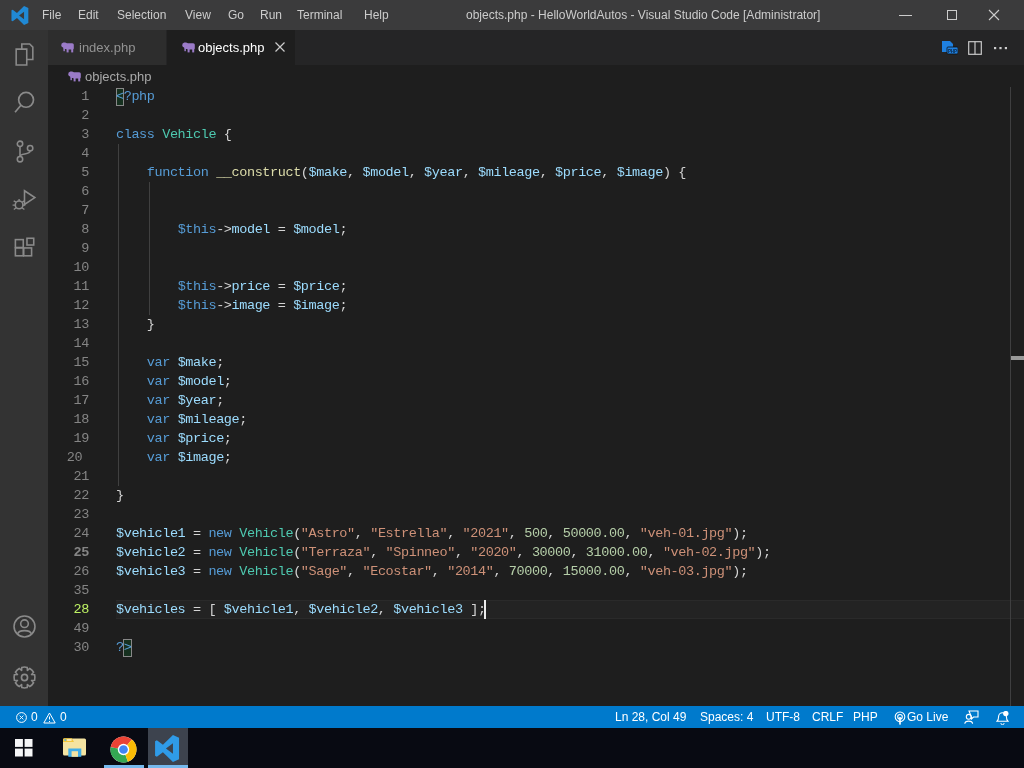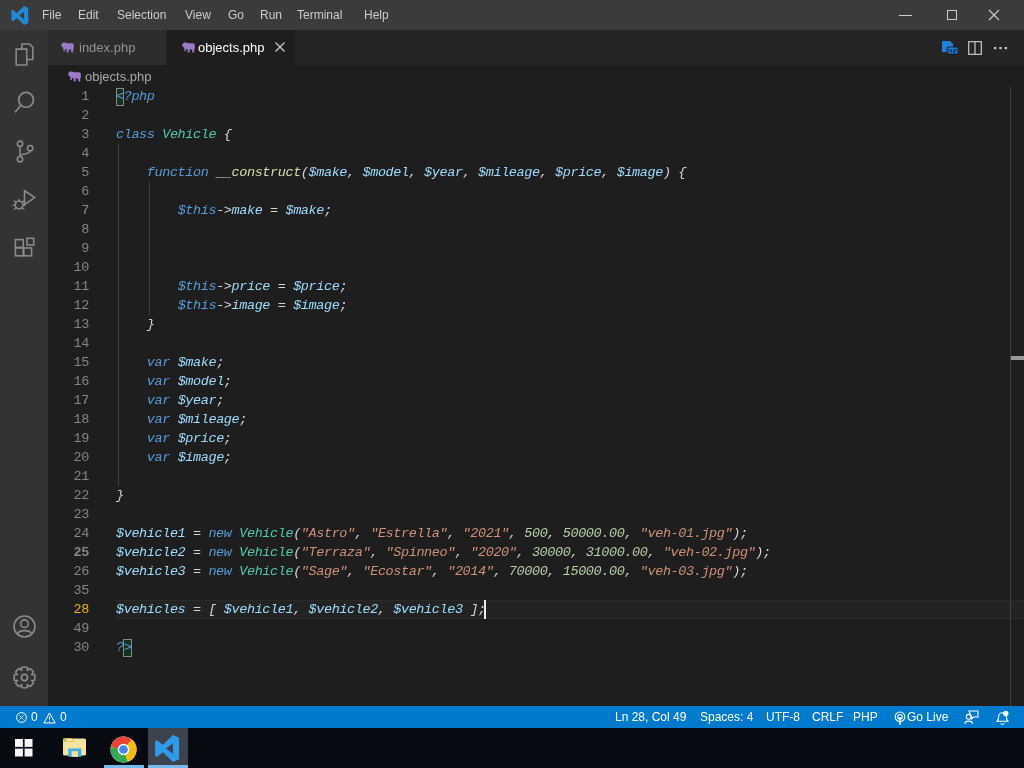"objects.php - HelloWorldAutos - Visual" span { html: none -> <span>objects.php - HelloWorldAutos - Visual Studio Code [Administrator]</span> }
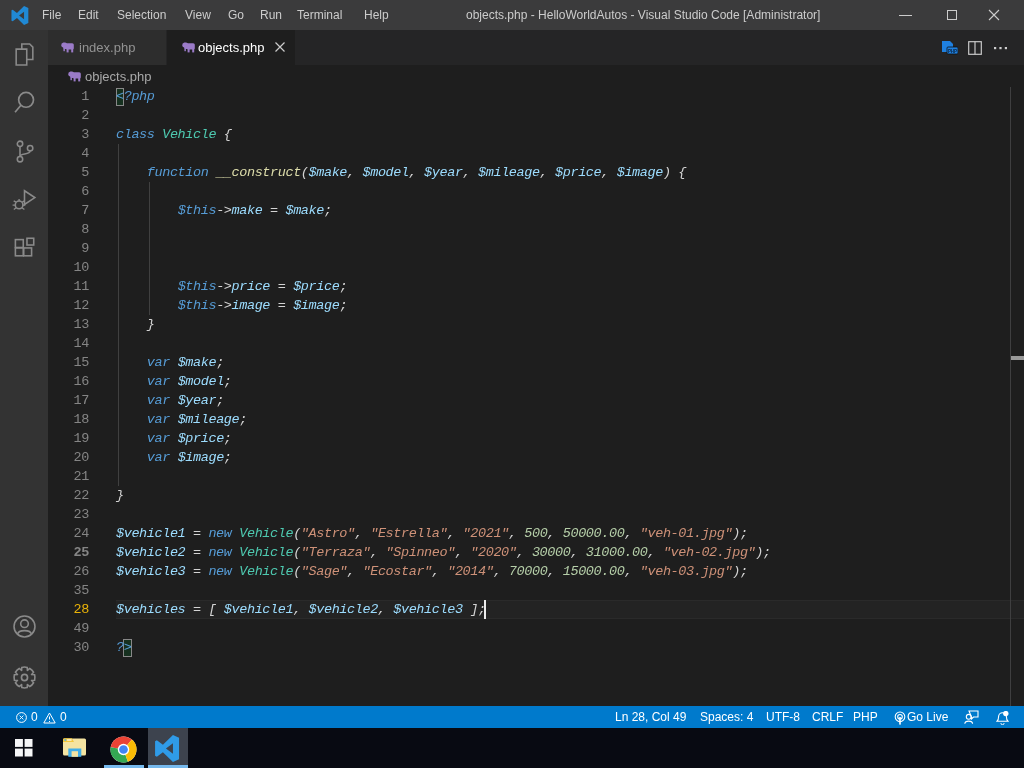"<?php" .cl { font-style: italic -> none }
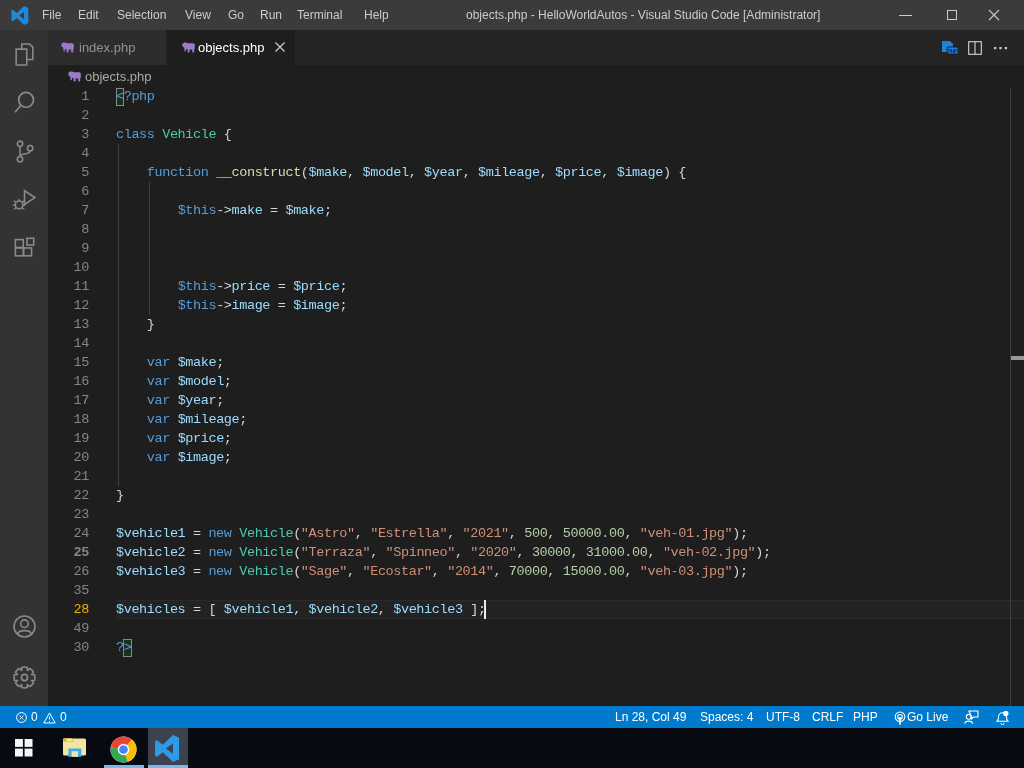"$this->make = $make;" div.cl { html: <div> <span>$this</span>-&gt;<span>make</span> = <span>$make</span>;</div> -> none }
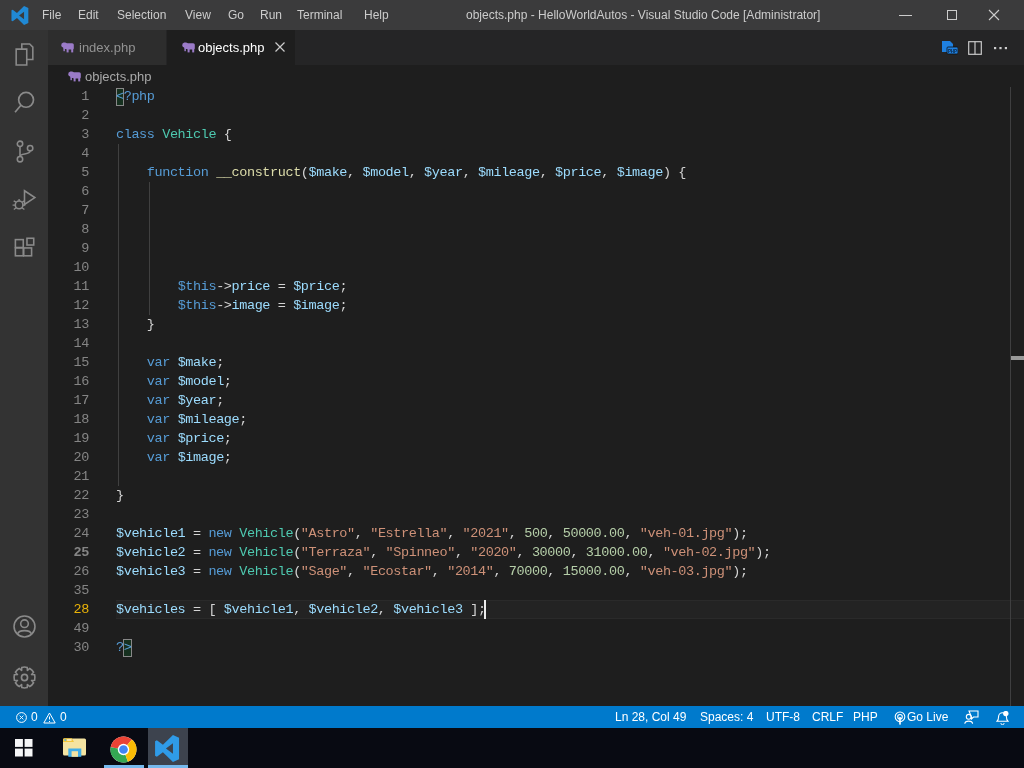"$this->model = $model;" div.cl { html: none -> <div> <span>$this</span>-&gt;<span>model</span> = <span>$model</span>;</div> }
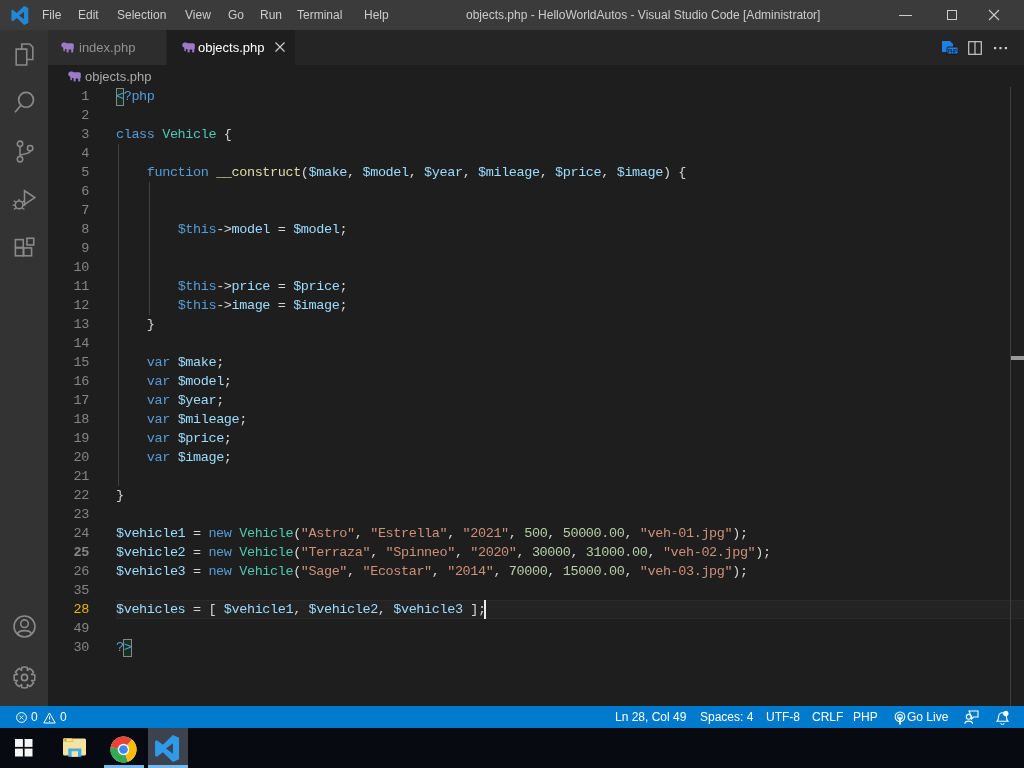"20" div.ln { text-align: none -> center }
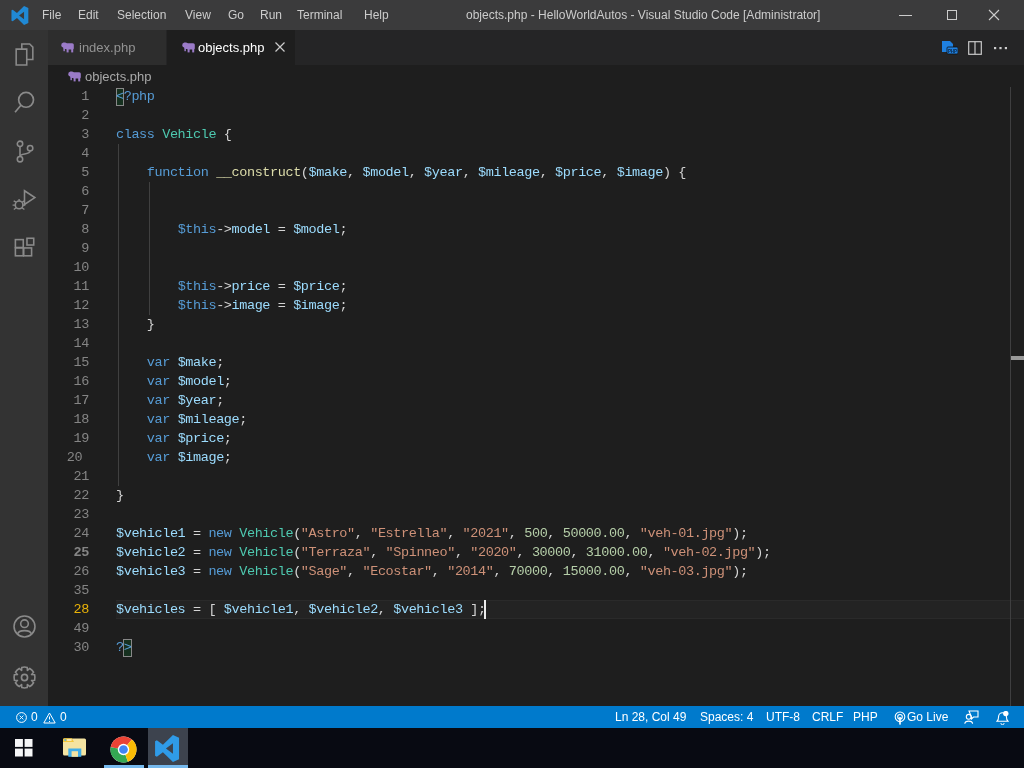"28" div.ln { color: #eab308 -> #bef264 }
